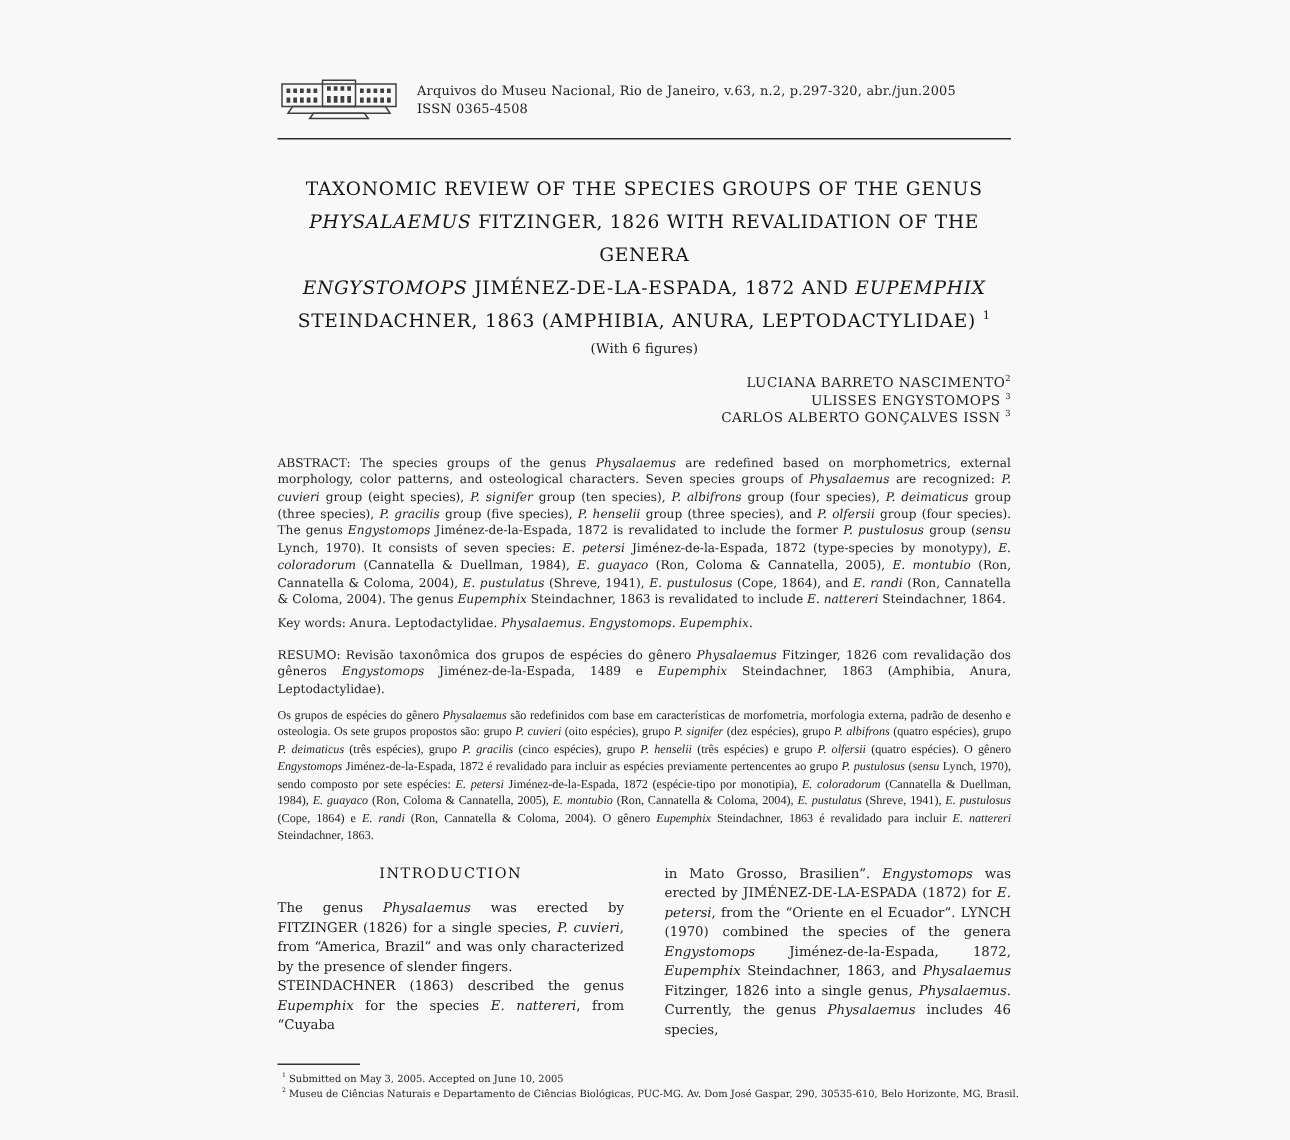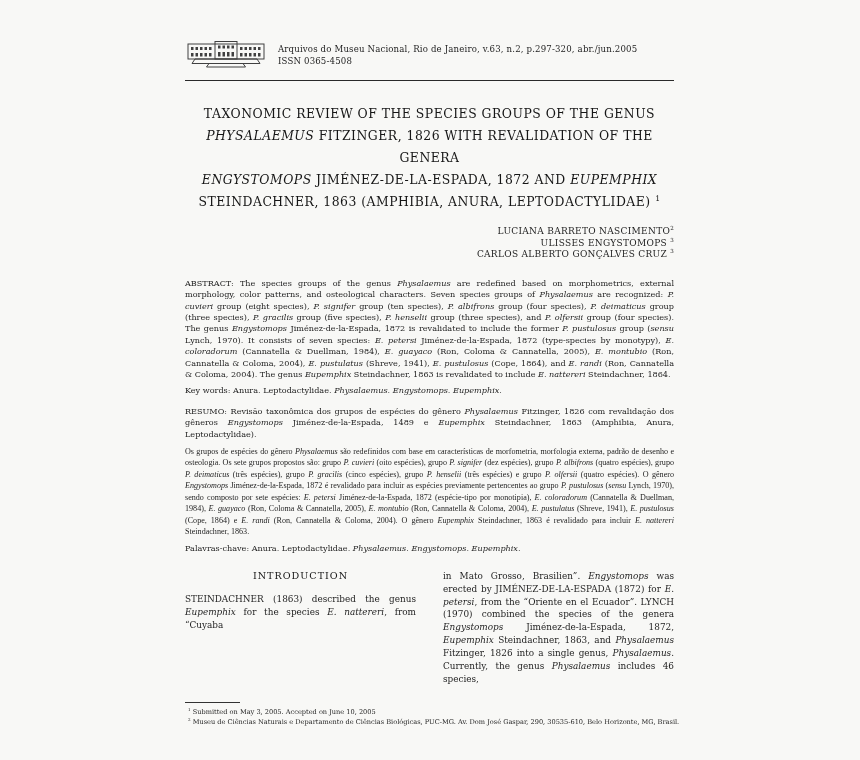"Arquivos do Museu Nacional, Rio" .header-row { margin-top: 36px -> 48px }
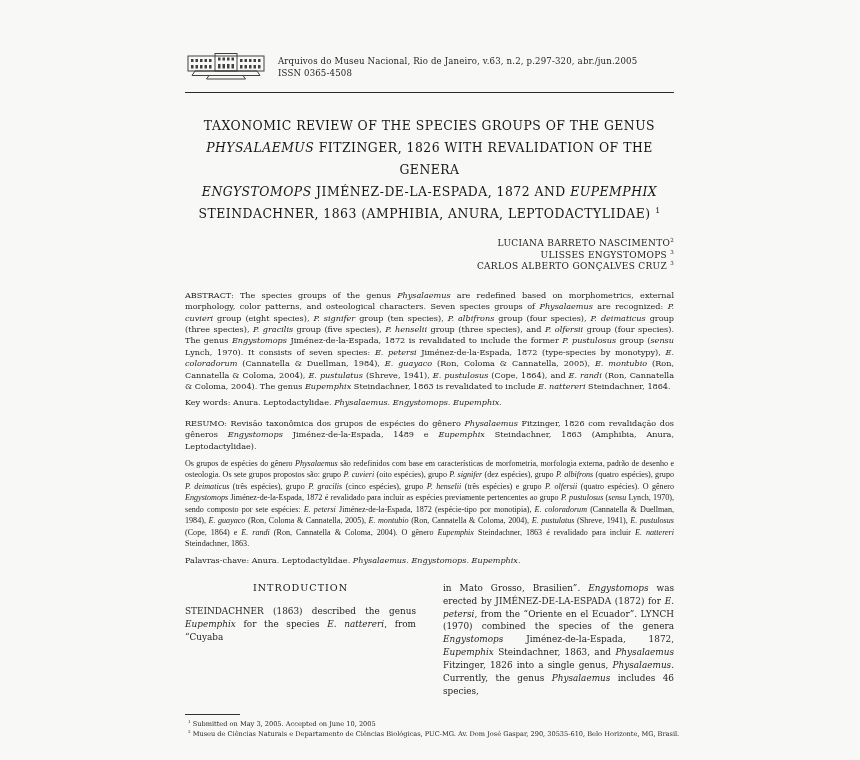"(With 6 figures)" div.figures-note { html: none -> <div>(With 6 figures)</div> }
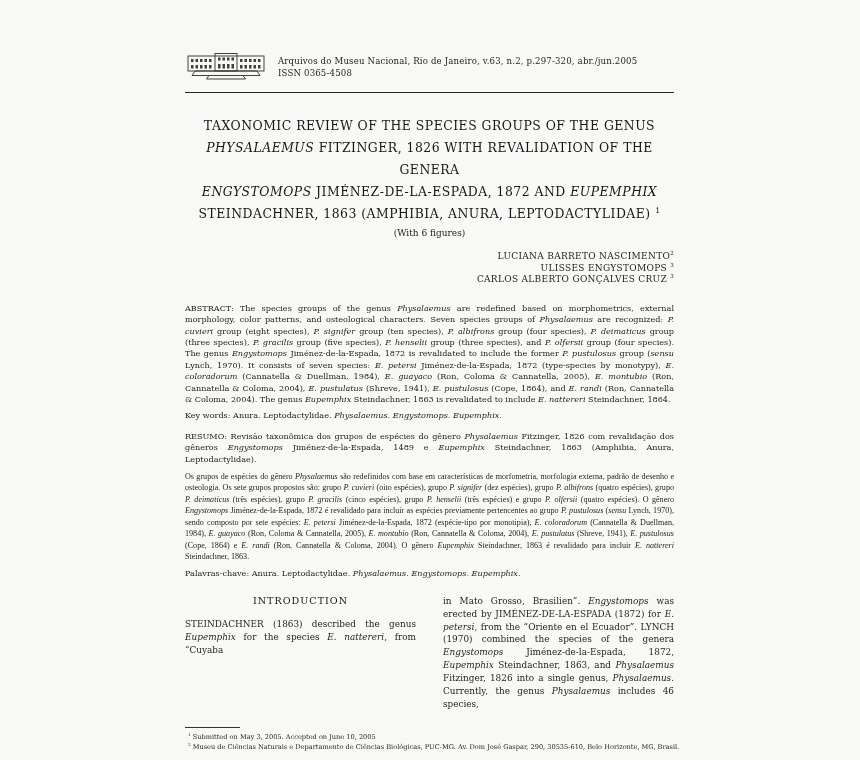"CARLOS ALBERTO GONÇALVES CRUZ" span { text: CRUZ -> ISSN }
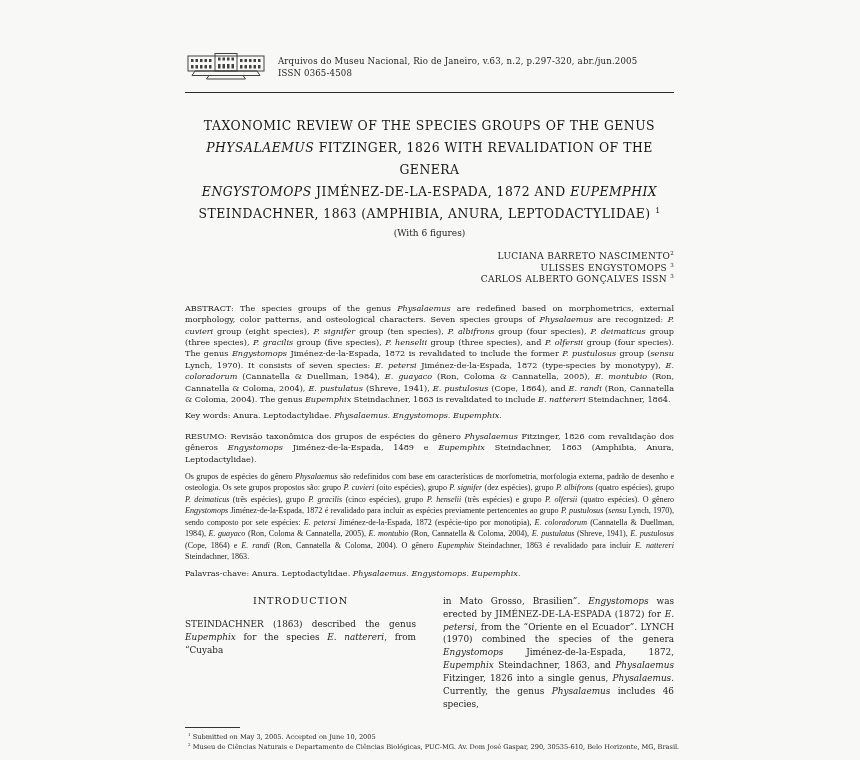"Palavras-chave: Anura. Leptodactylidae." div.para { html: <div><span>Palavras-chave: Anura. Leptodactylidae. </span><span>Physalaemus</span><span>. </span><span>Engystomops</span><span>. </span><span>Eupemphix</span><span>.</span></div> -> none }
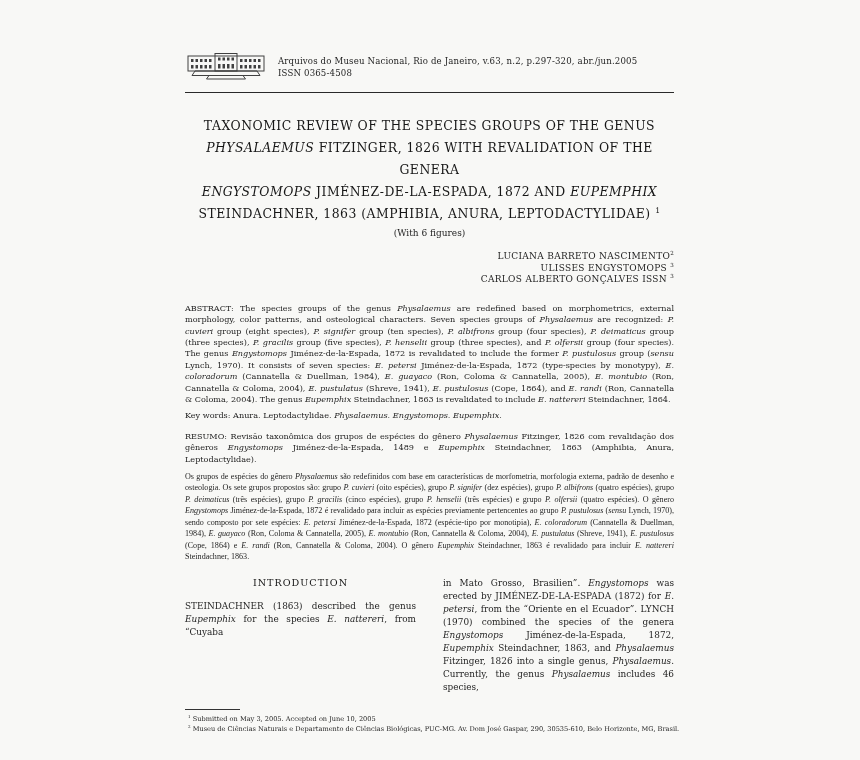"The genus Physalaemus was erected" div.cpara { html: none -> <div><span>The genus </span><span>Physalaemus</span><span> was erected by FITZINGER (1826) for a single species, </span><span>P. cuvieri</span><span>, from “America, Brazil” and was only characterized by the presence of slender fingers.</span></div> }
